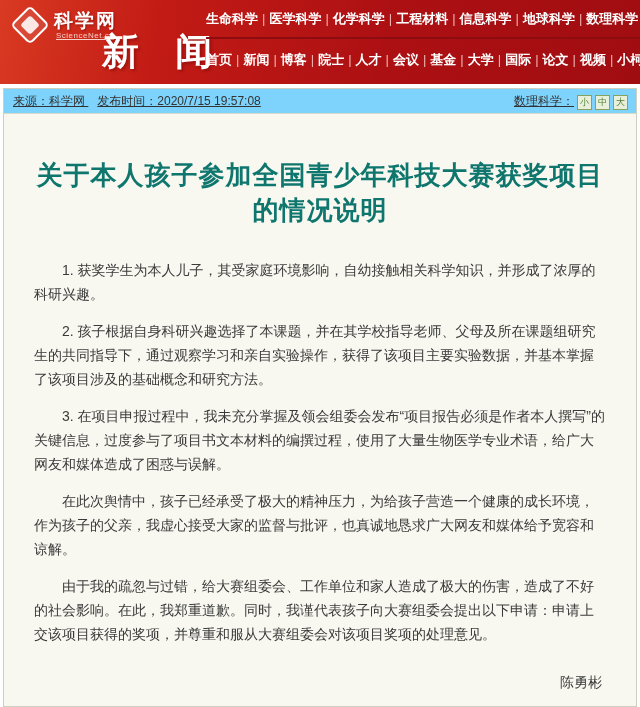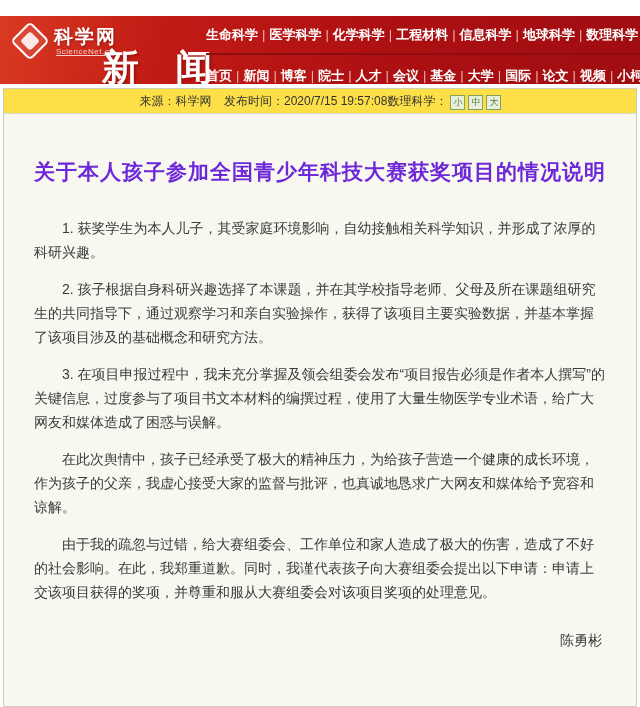"科学网" .header { height: 68px -> 84px; top: 16px -> 0 }
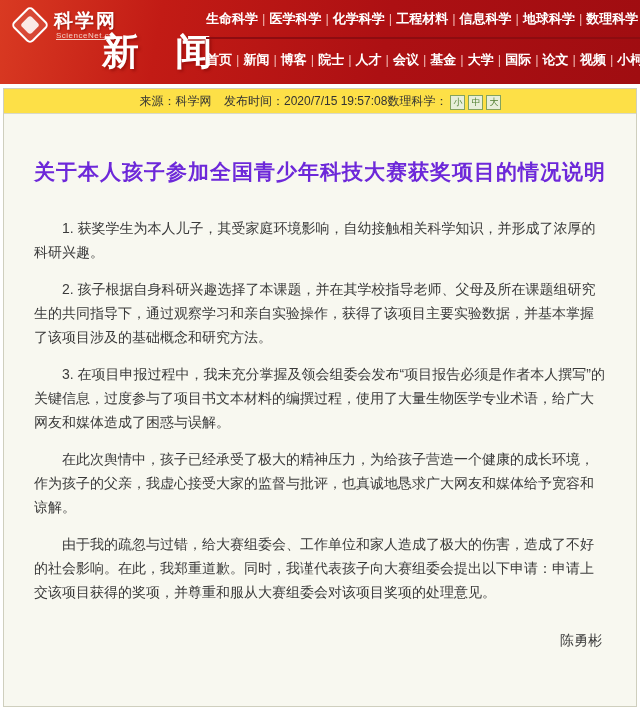"来源：科学网 发布时间：2020/7/15 19:57:08" .meta-row { background: #fde047 -> #7dd3fc; justify-content: center -> space-between; text-decoration: none -> underline }
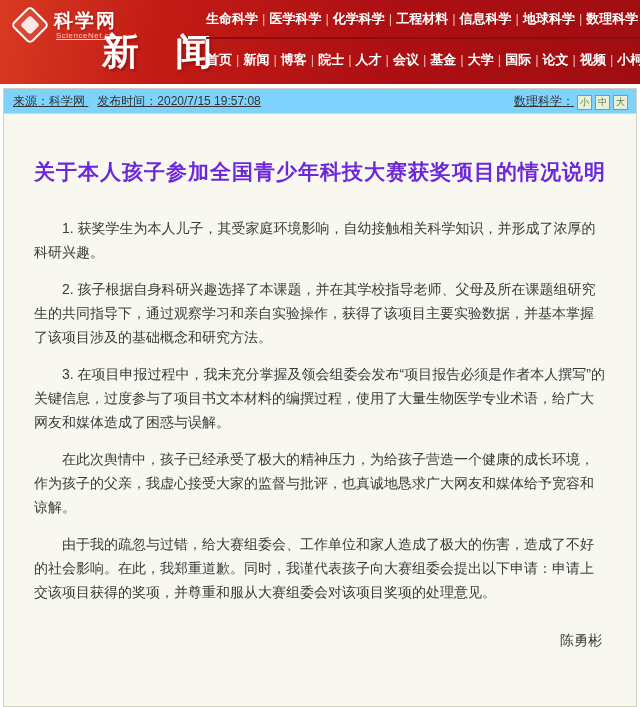"关于本人孩子参加全国青少年科技大赛获奖项目的情况说明" .article-title { color: #6d28d9 -> #0f766e; font-size: 21px -> 26px }
